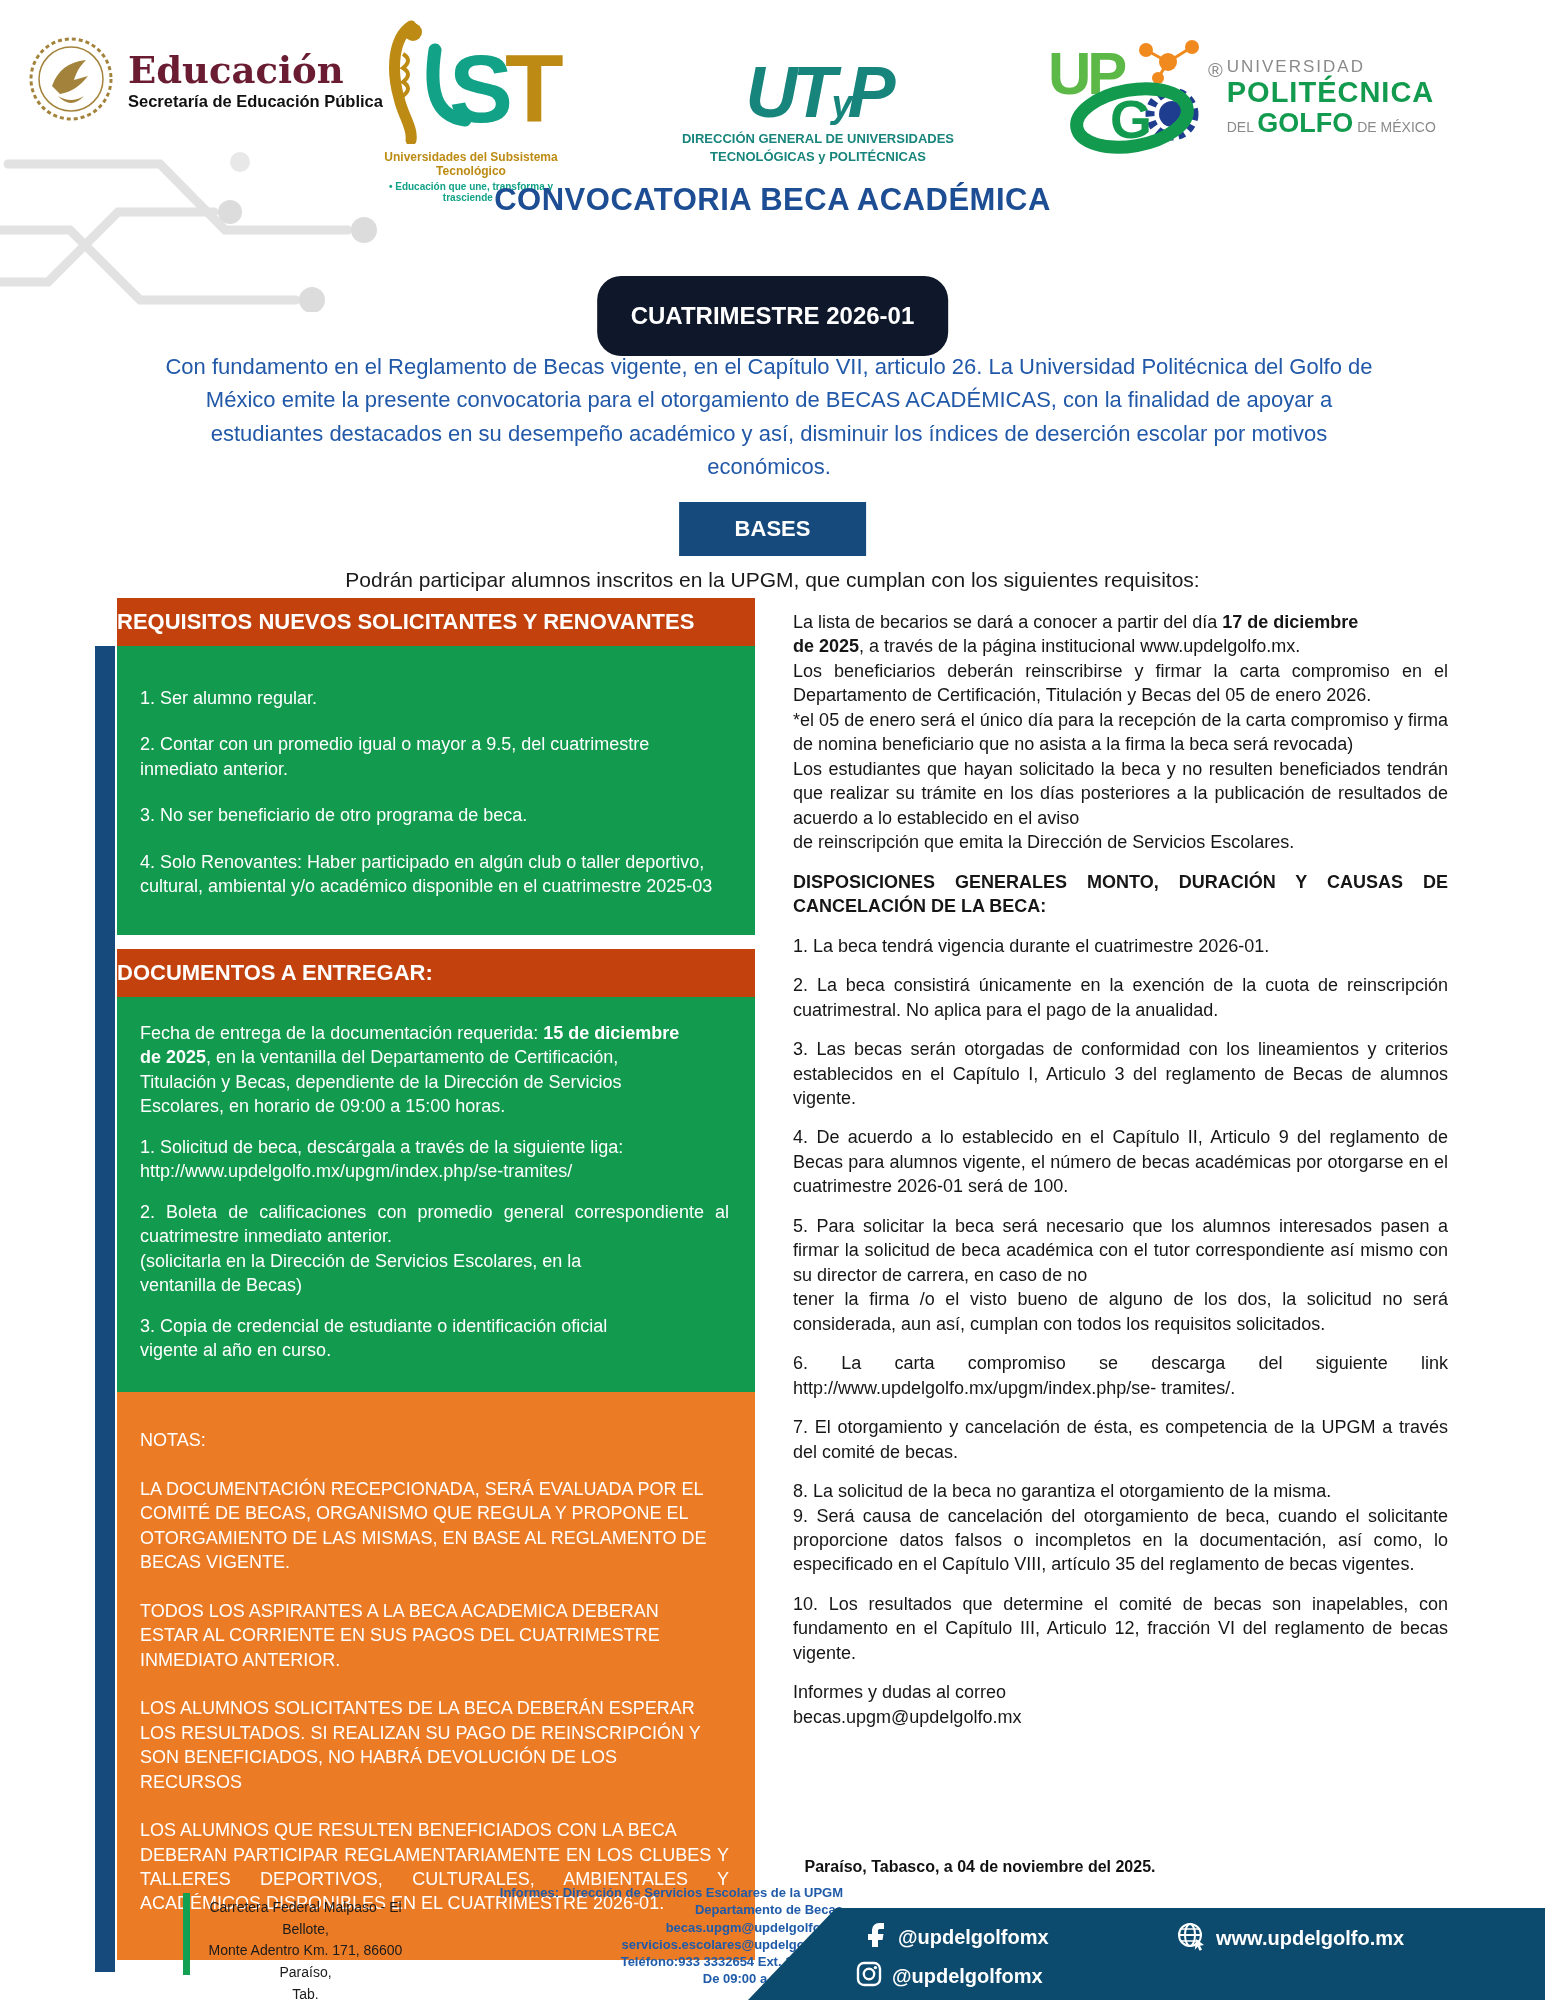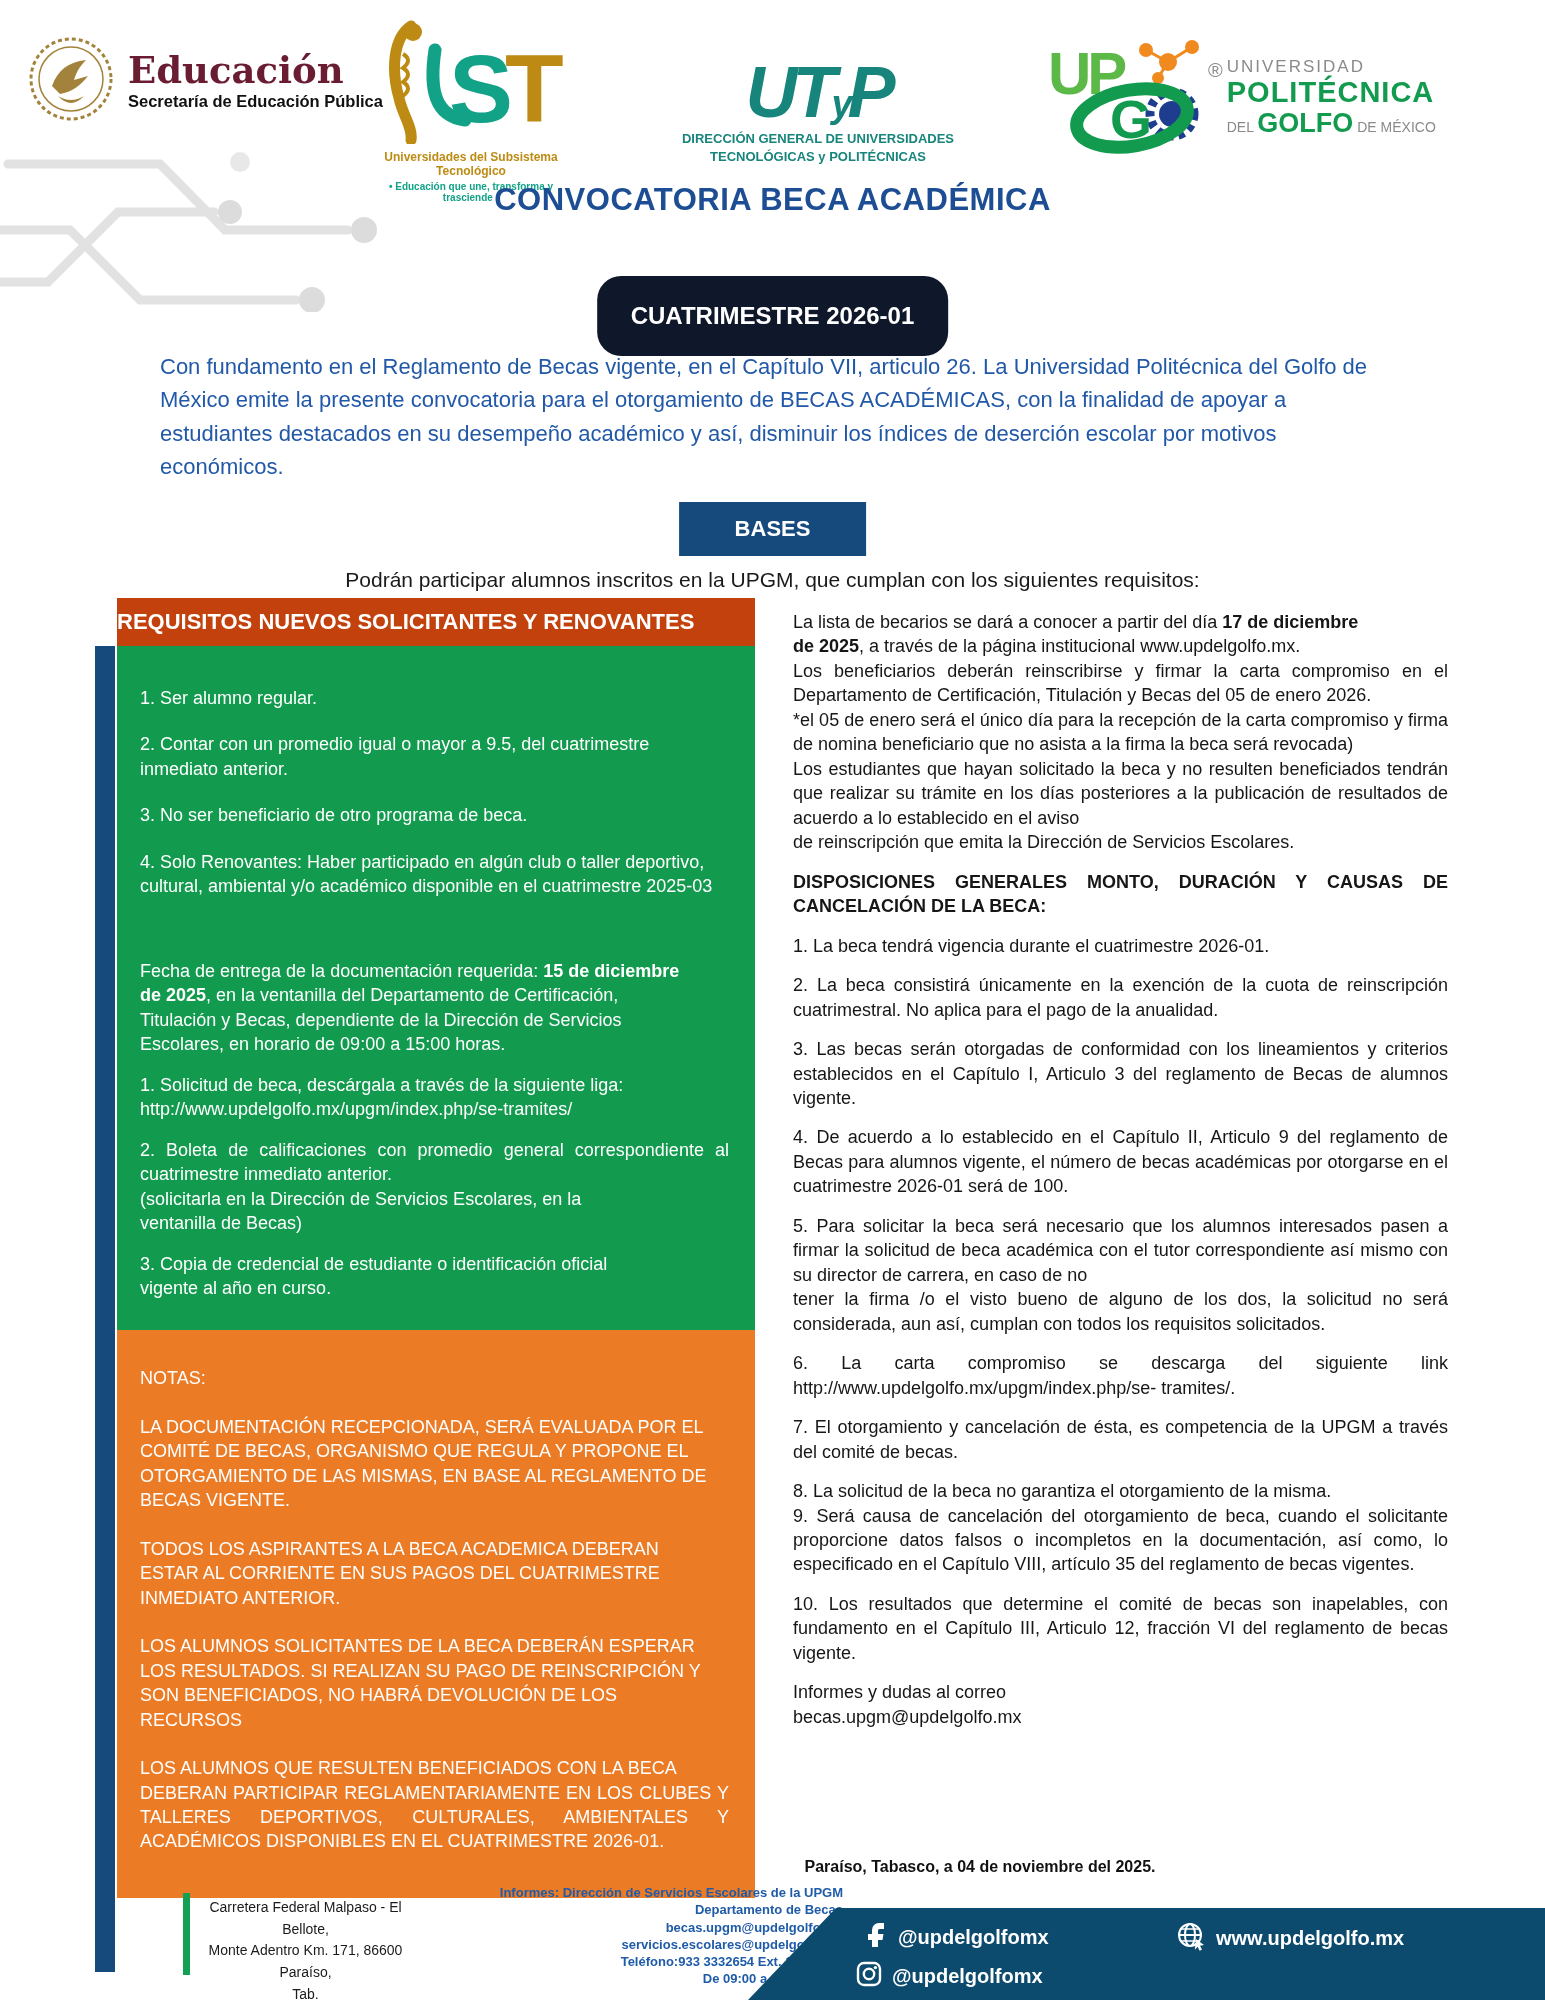"Con fundamento en el Reglamento" p.abs { text-align: none -> center }
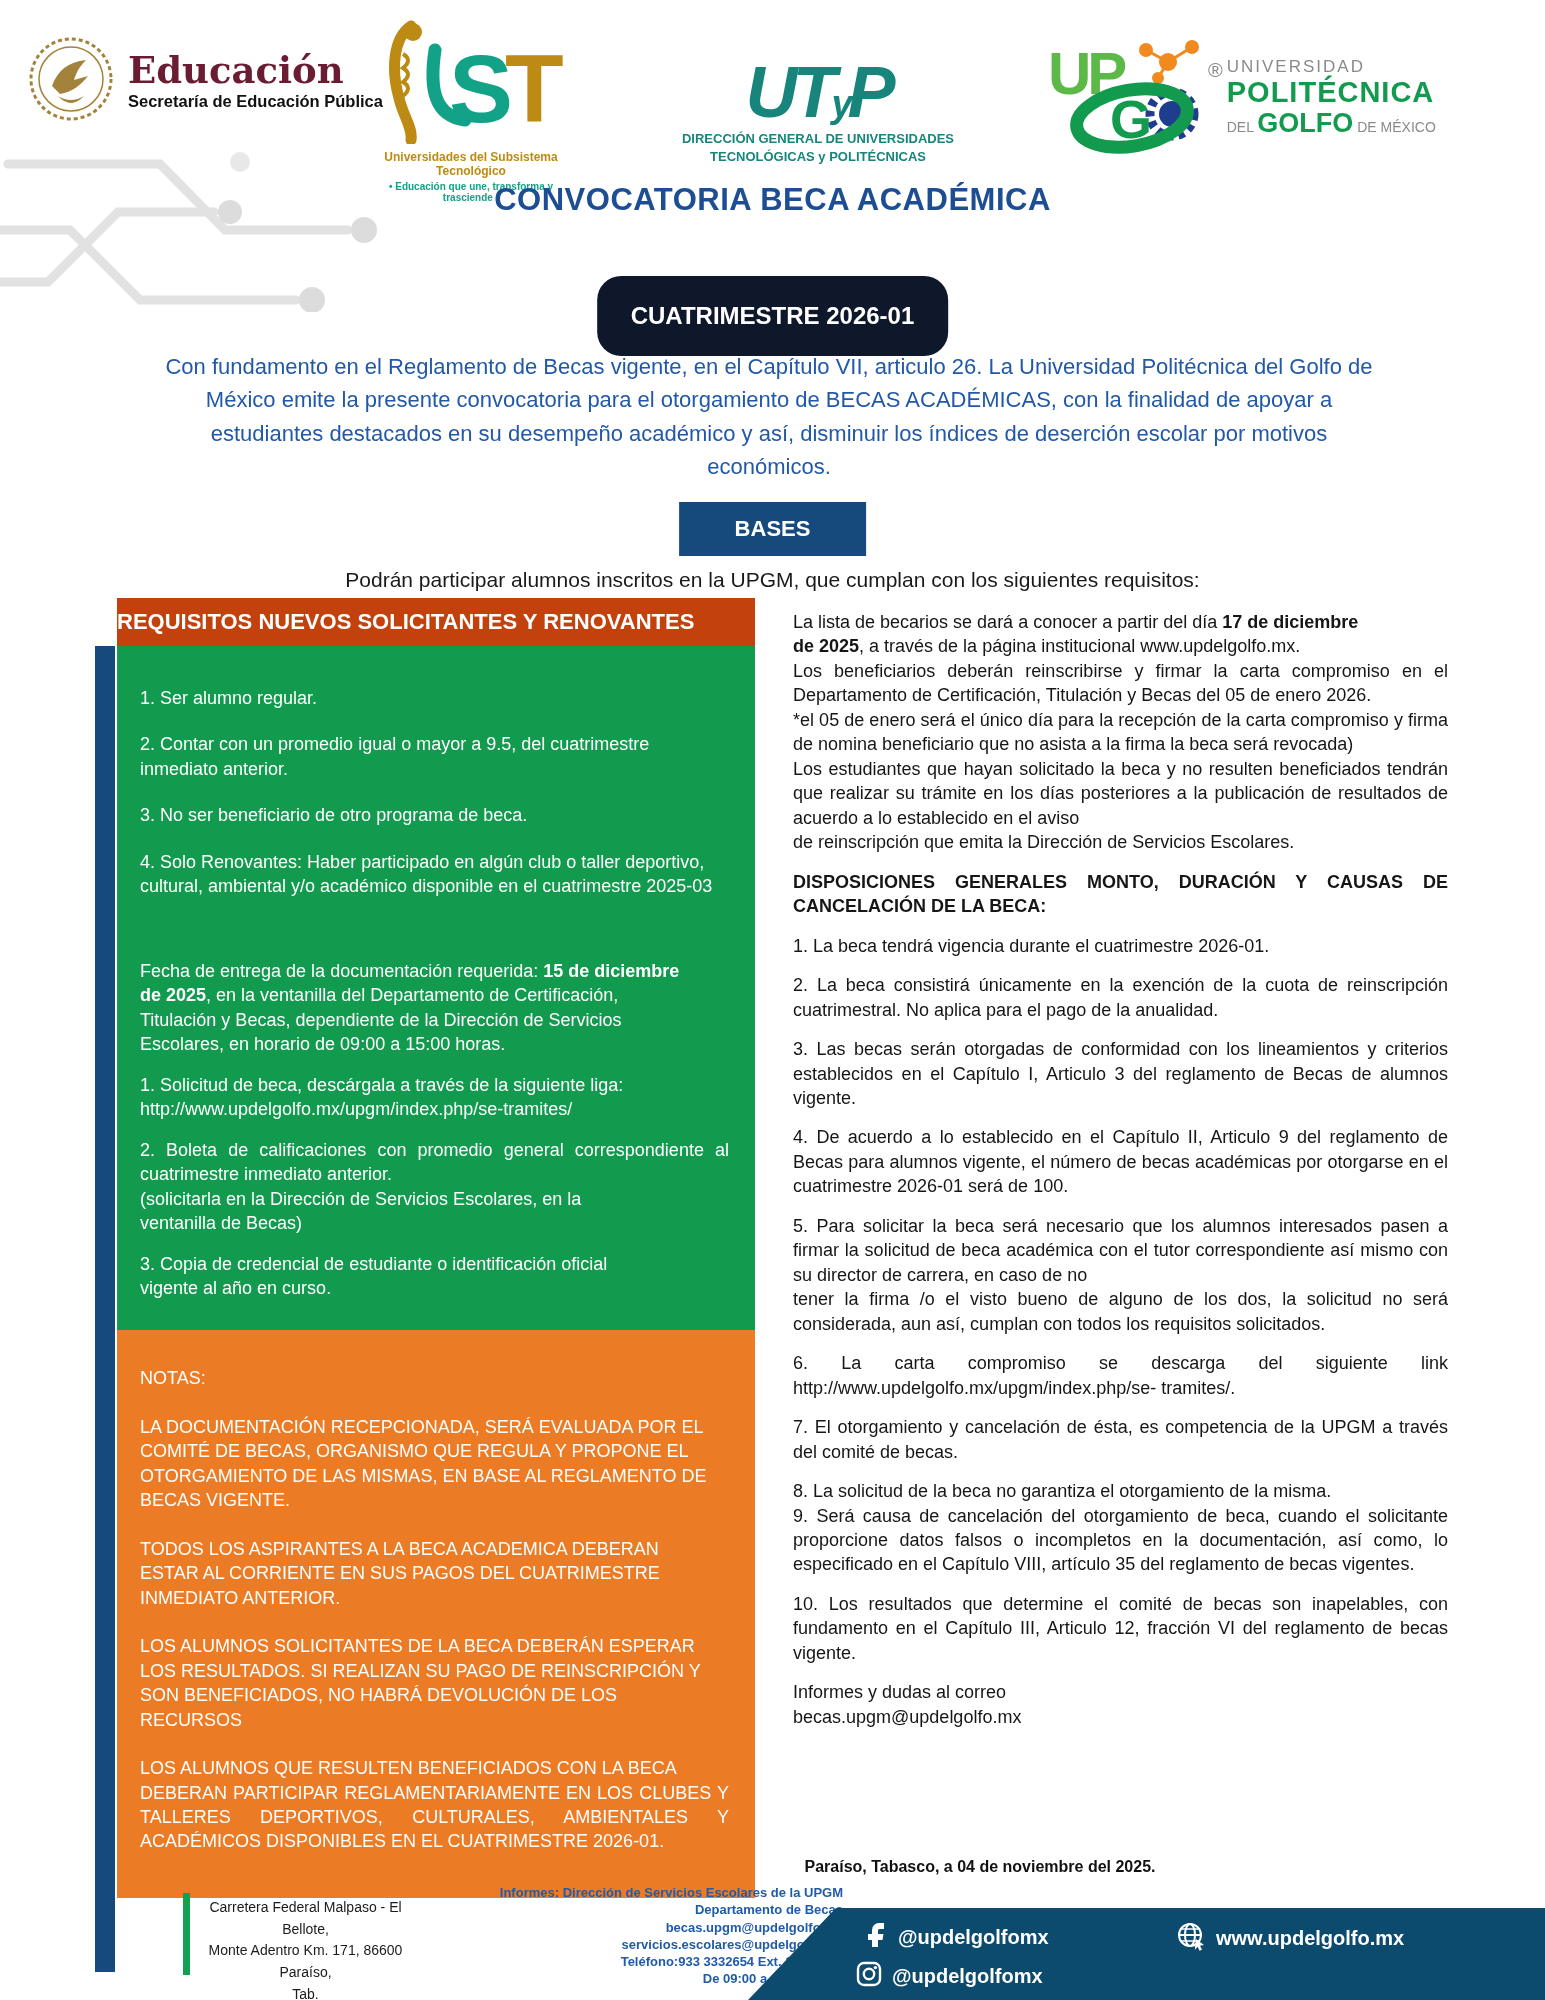"DOCUMENTOS A ENTREGAR:" div.col-bar { html: none -> <div>DOCUMENTOS A ENTREGAR:</div> }
